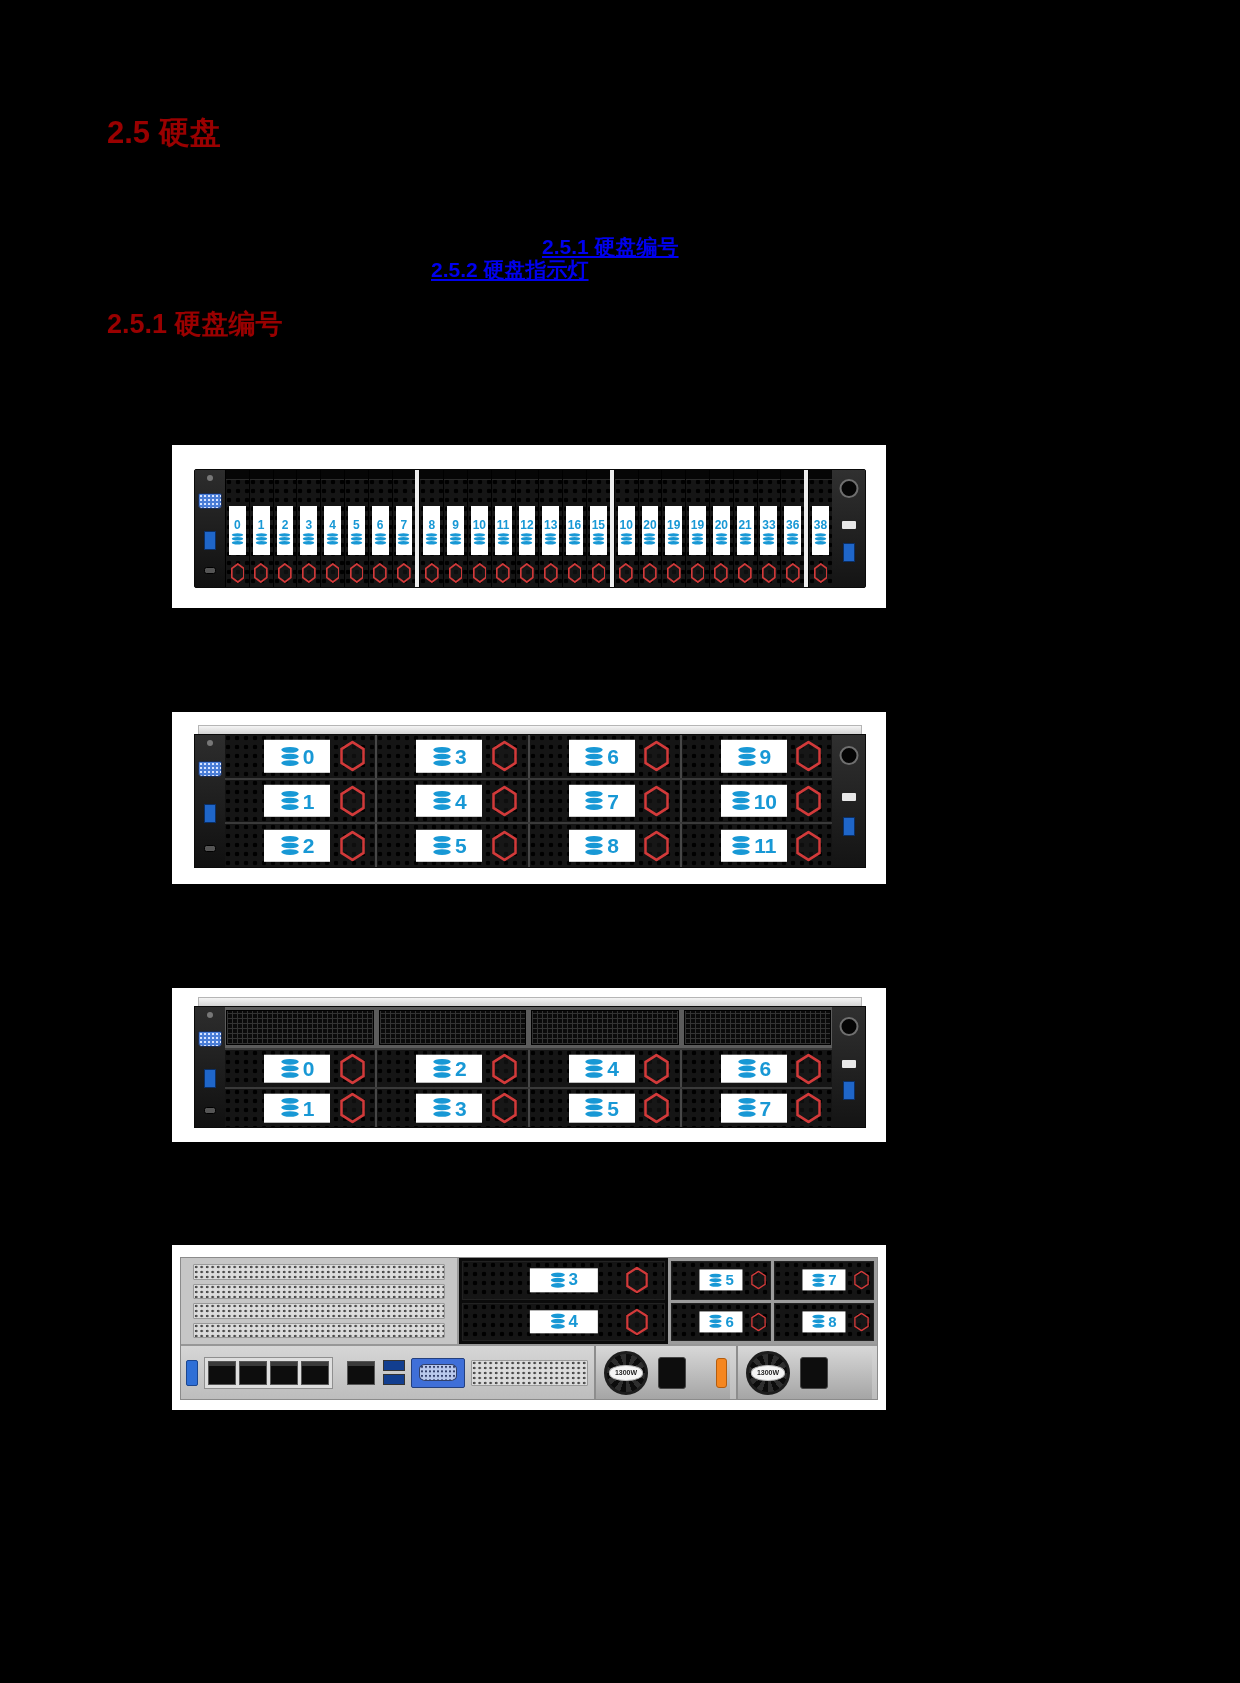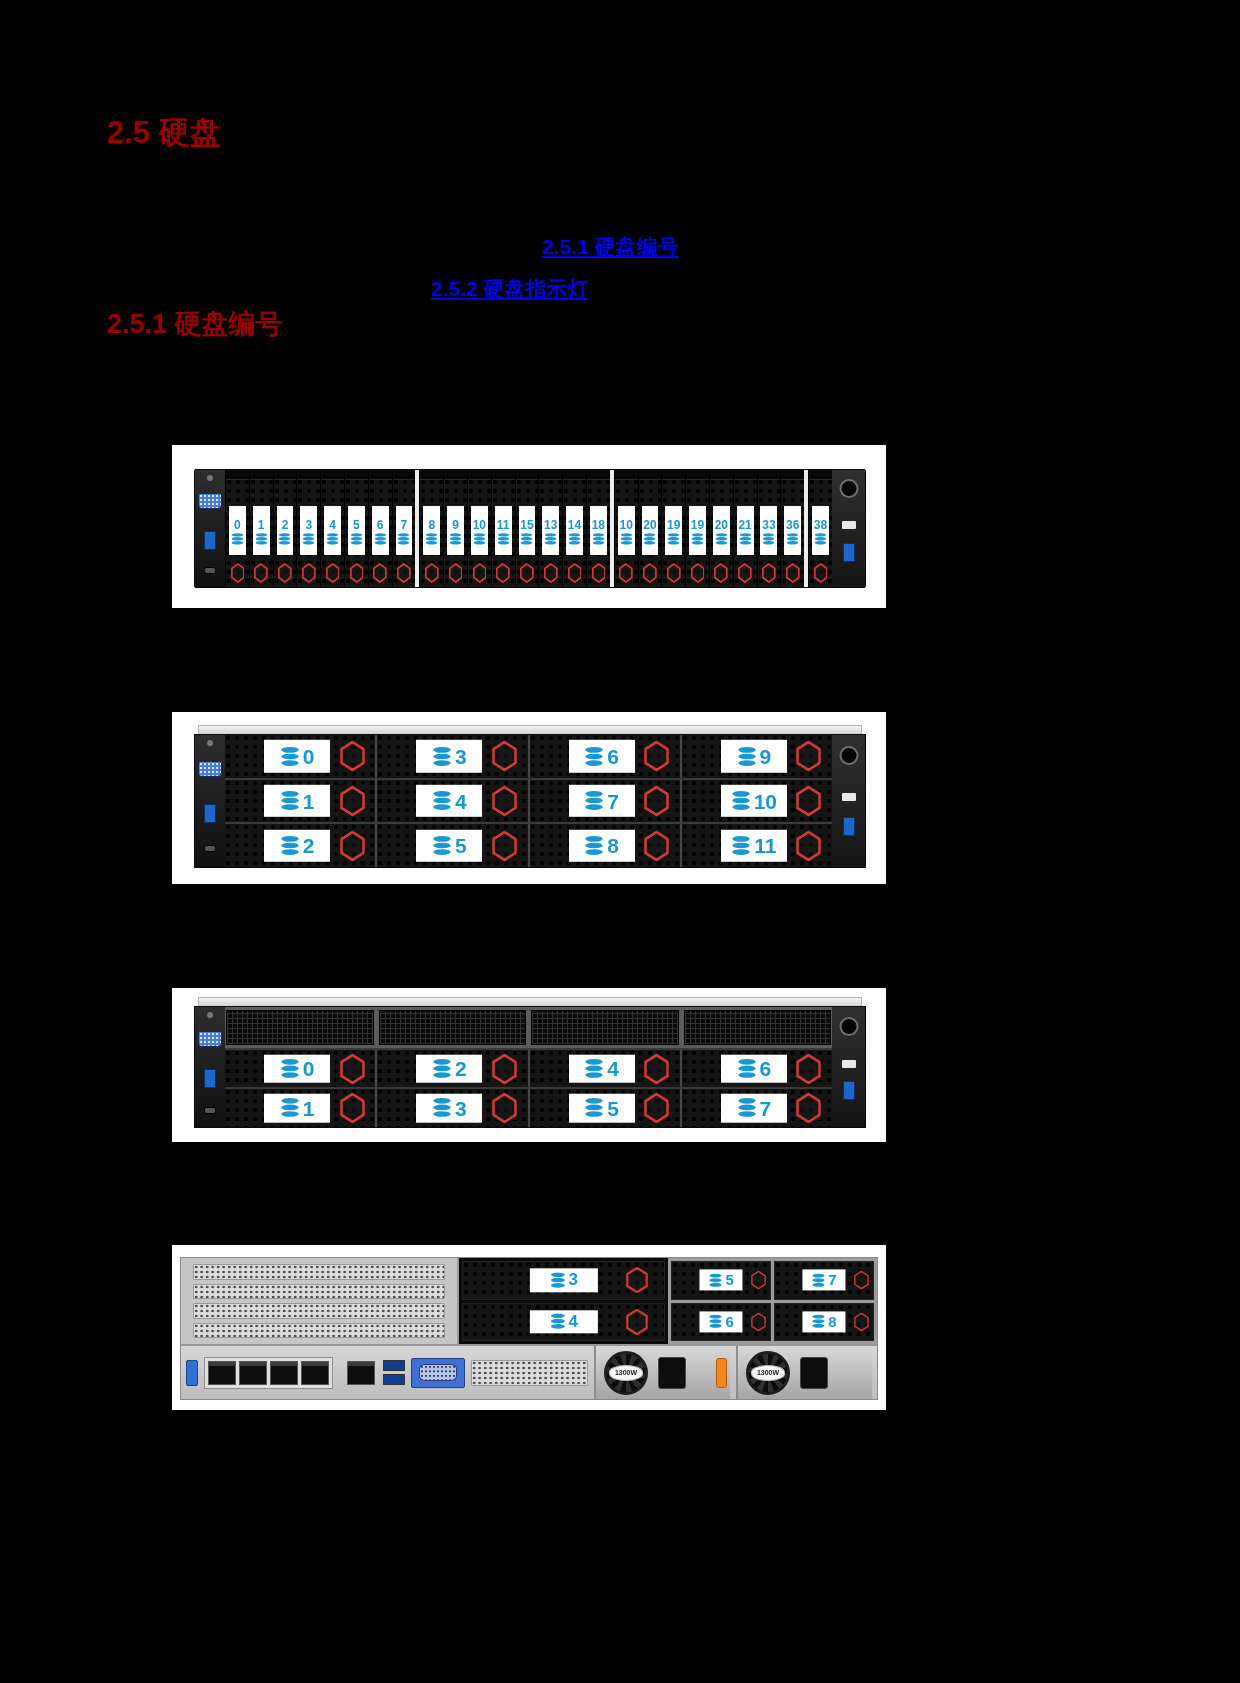"2.5.2 硬盘指示灯" .toc2 { top: 275px -> 256px }
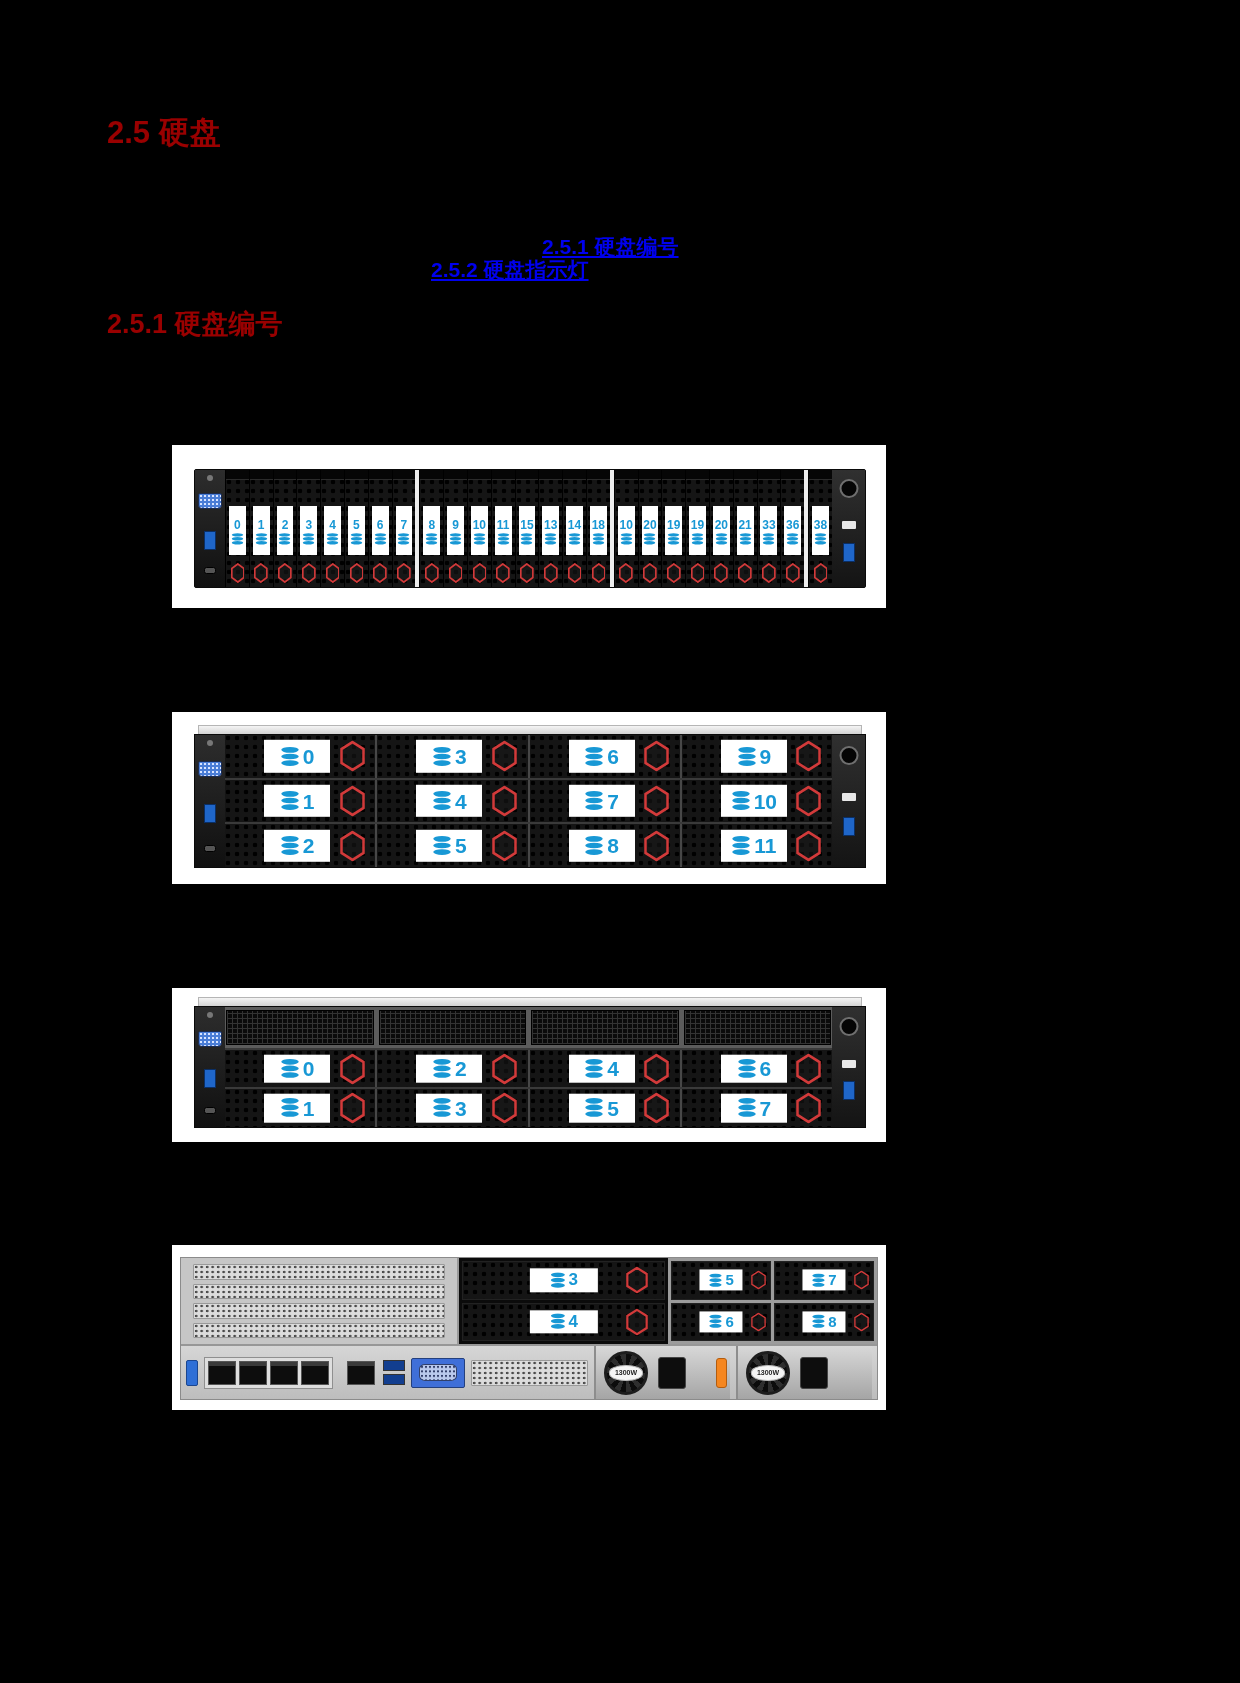"15" div.sffnum { text: 15 -> 12 }
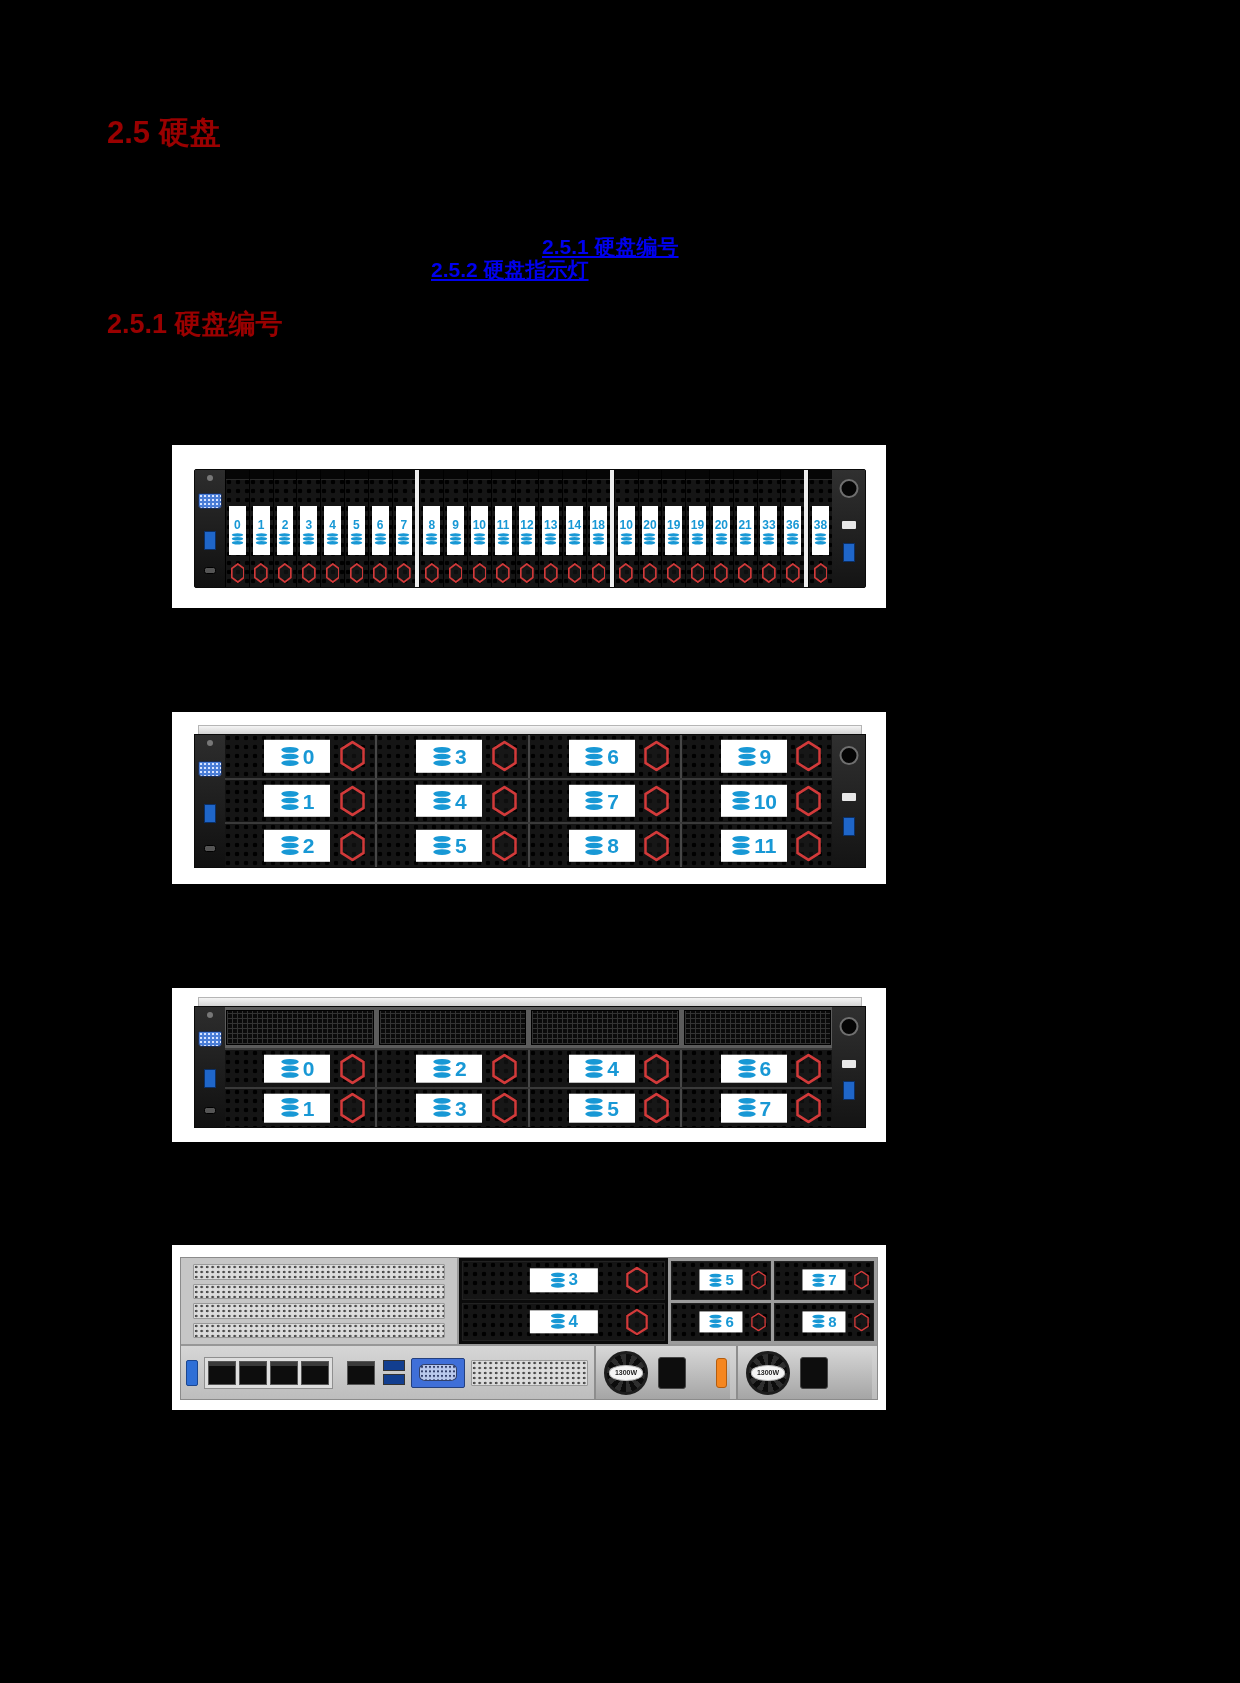"14" div.sffnum { text: 14 -> 16 }
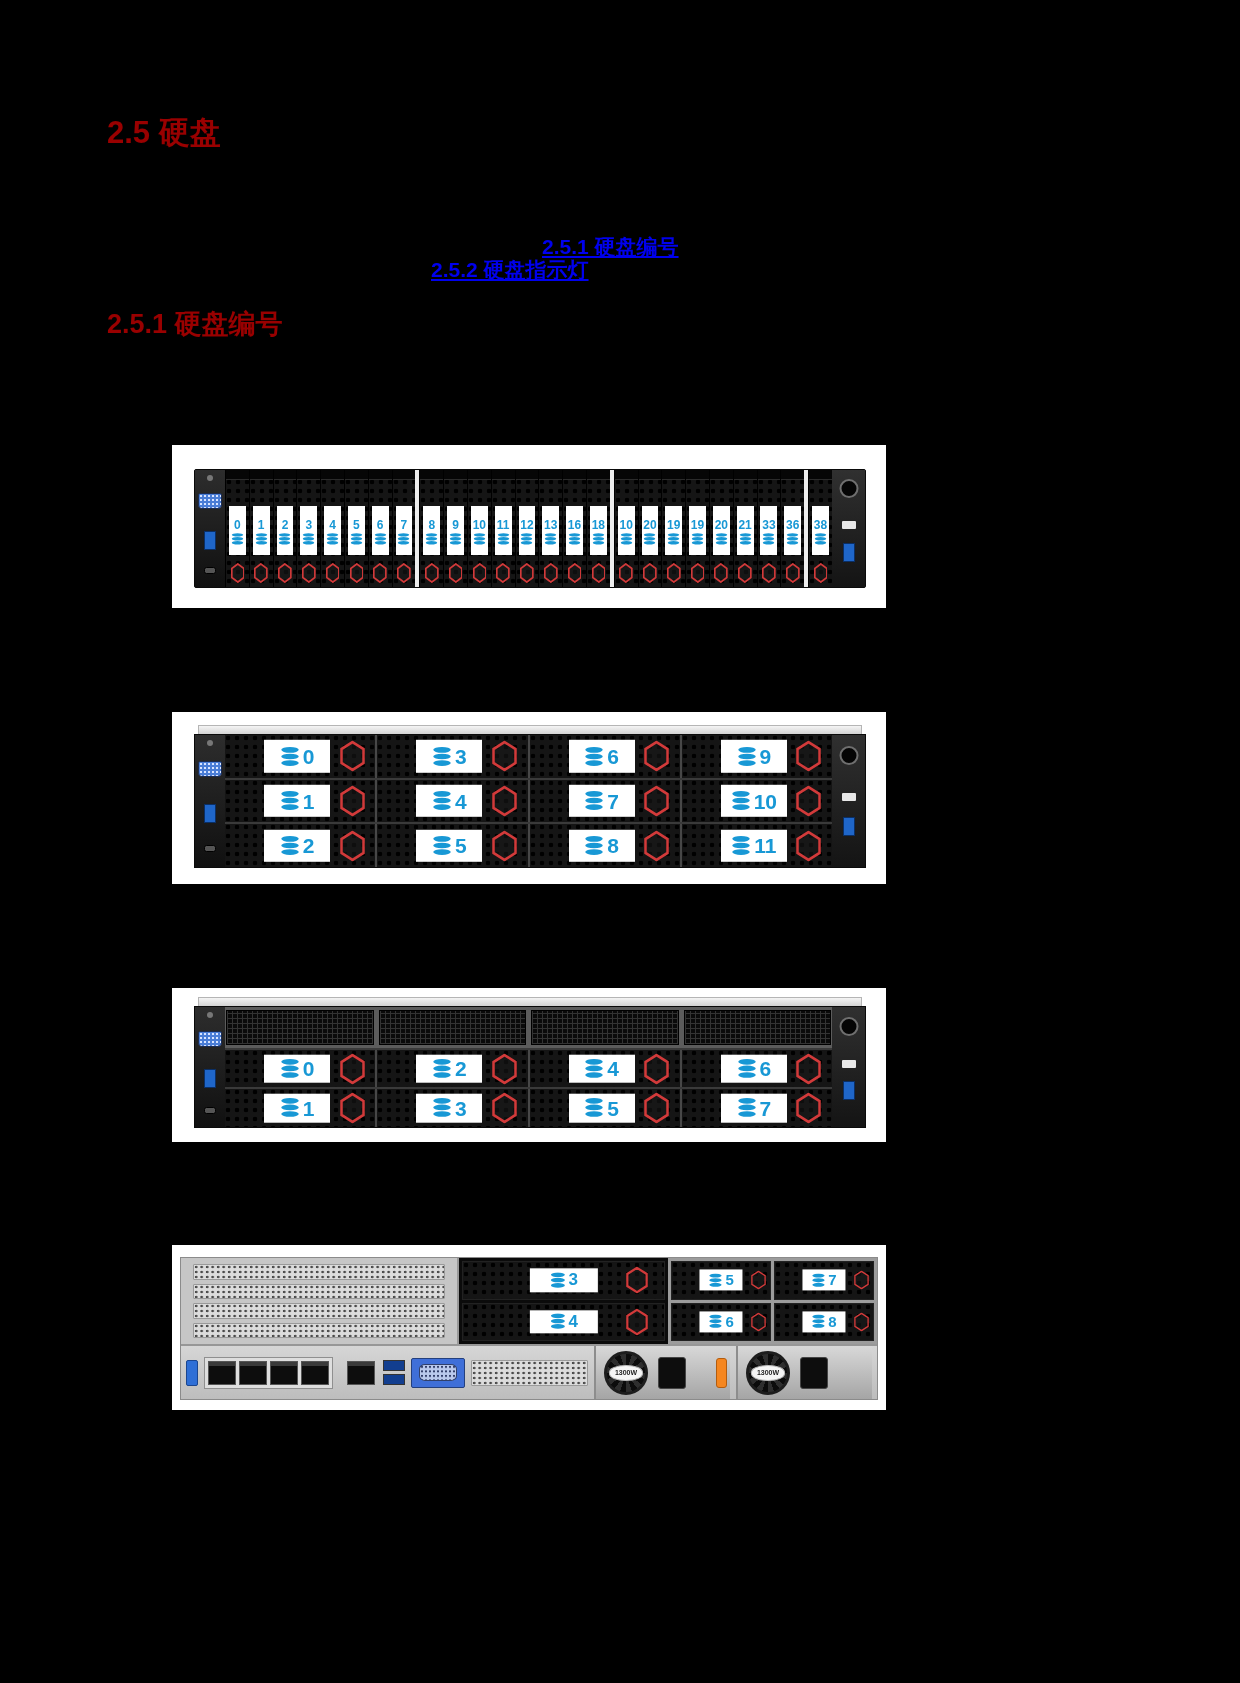"18" div.sffnum { text: 18 -> 15 }
